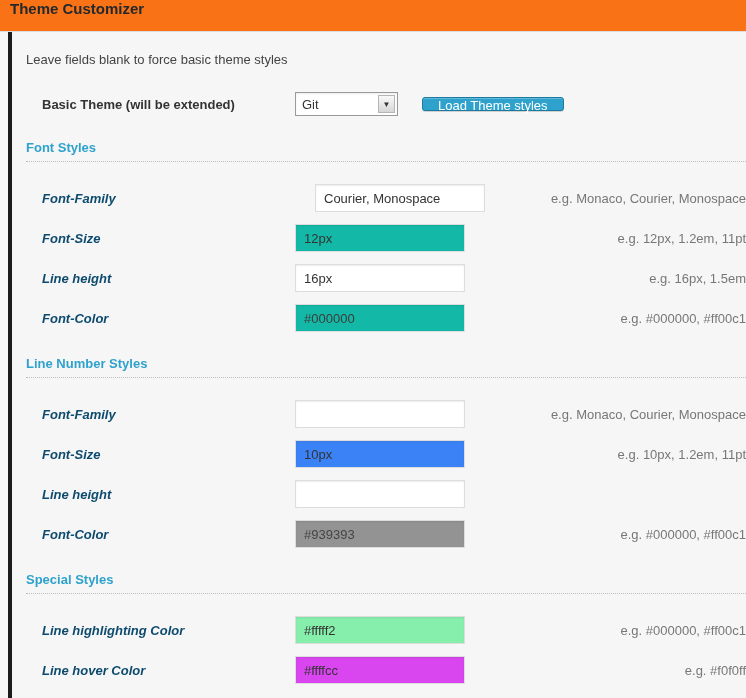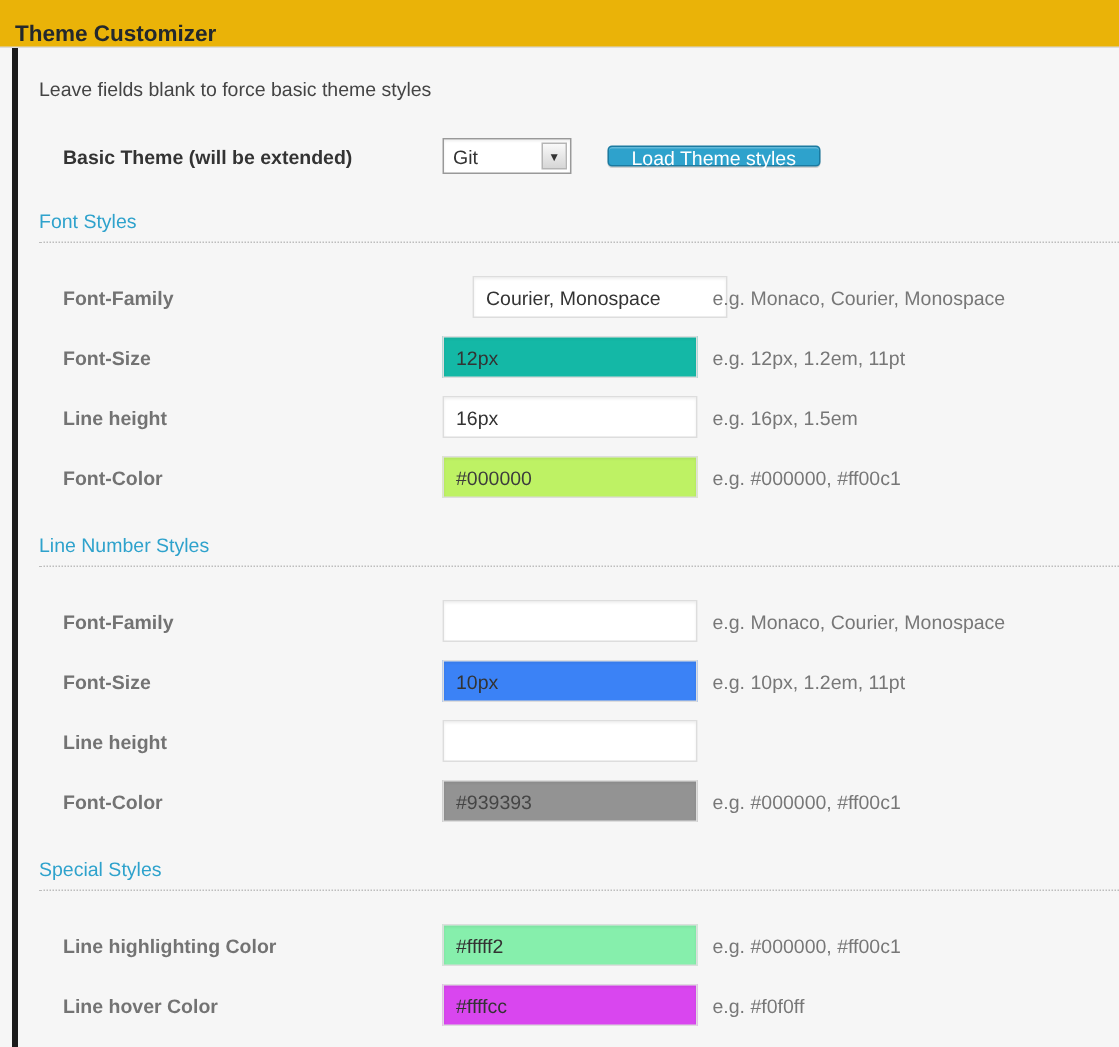"Theme Customizer" .page-header { align-items: flex-end -> flex-start; background: #eab308 -> #f97316 }
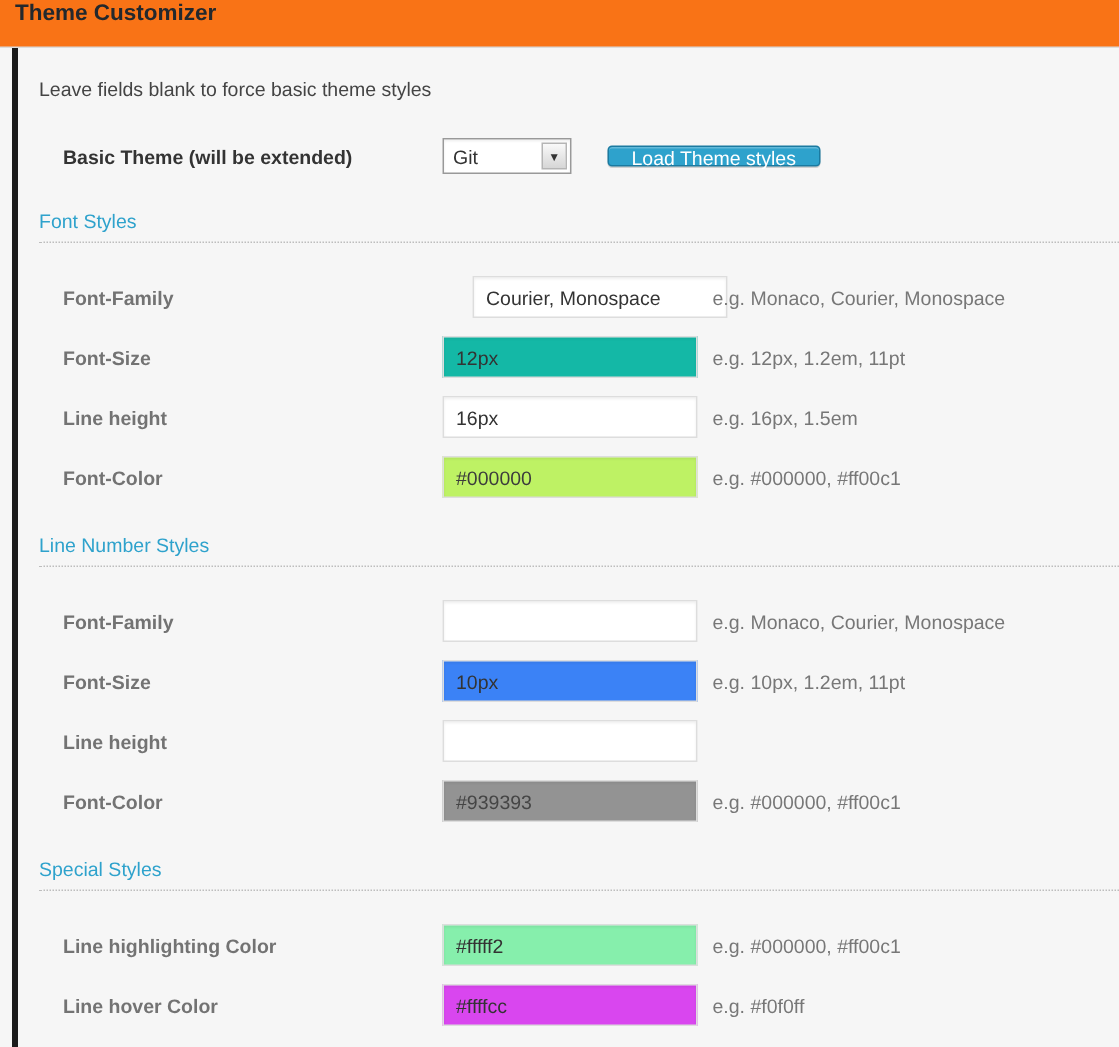"Git" .select { width: 86px -> 103px }
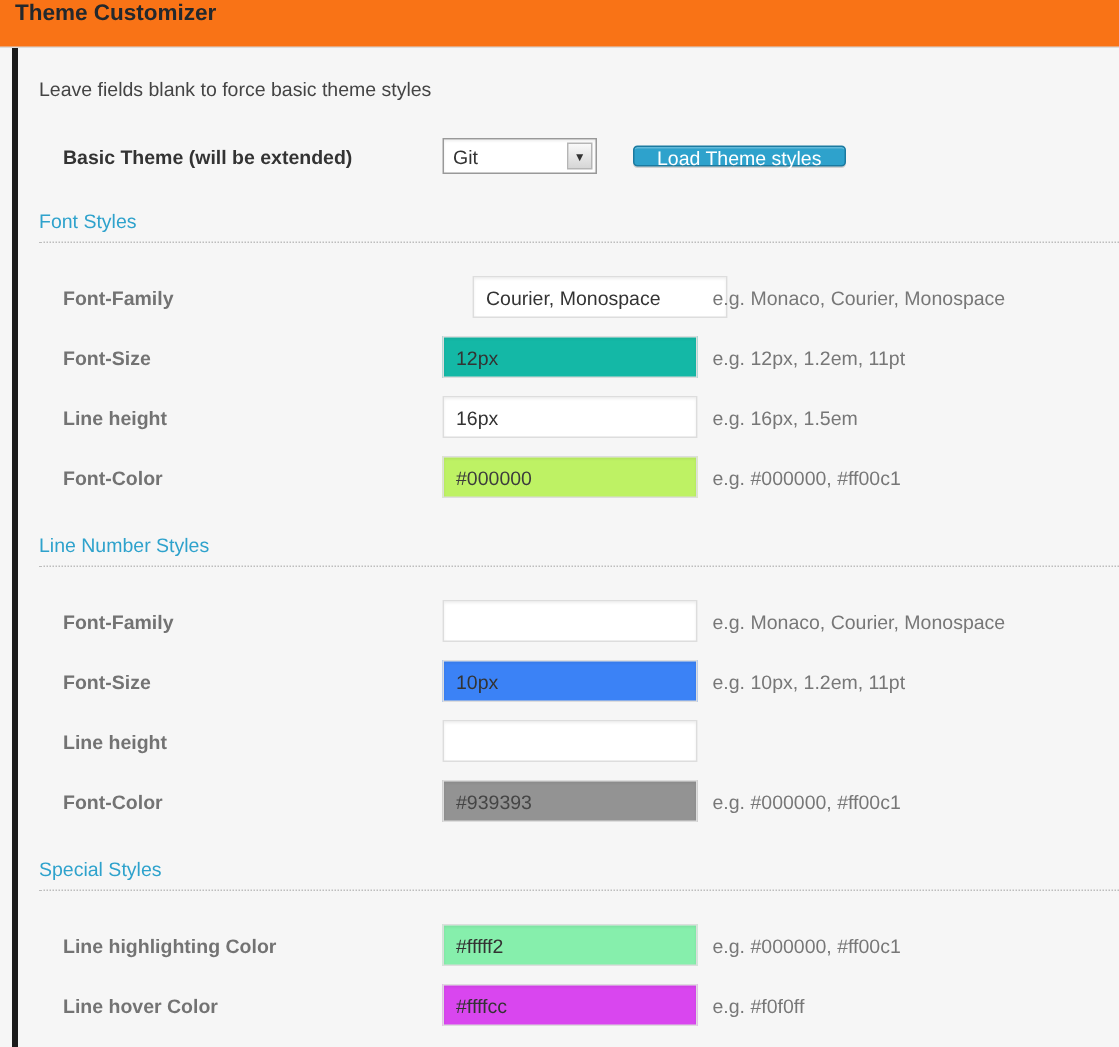"Font Styles" .section-title { font-weight: normal -> bold }
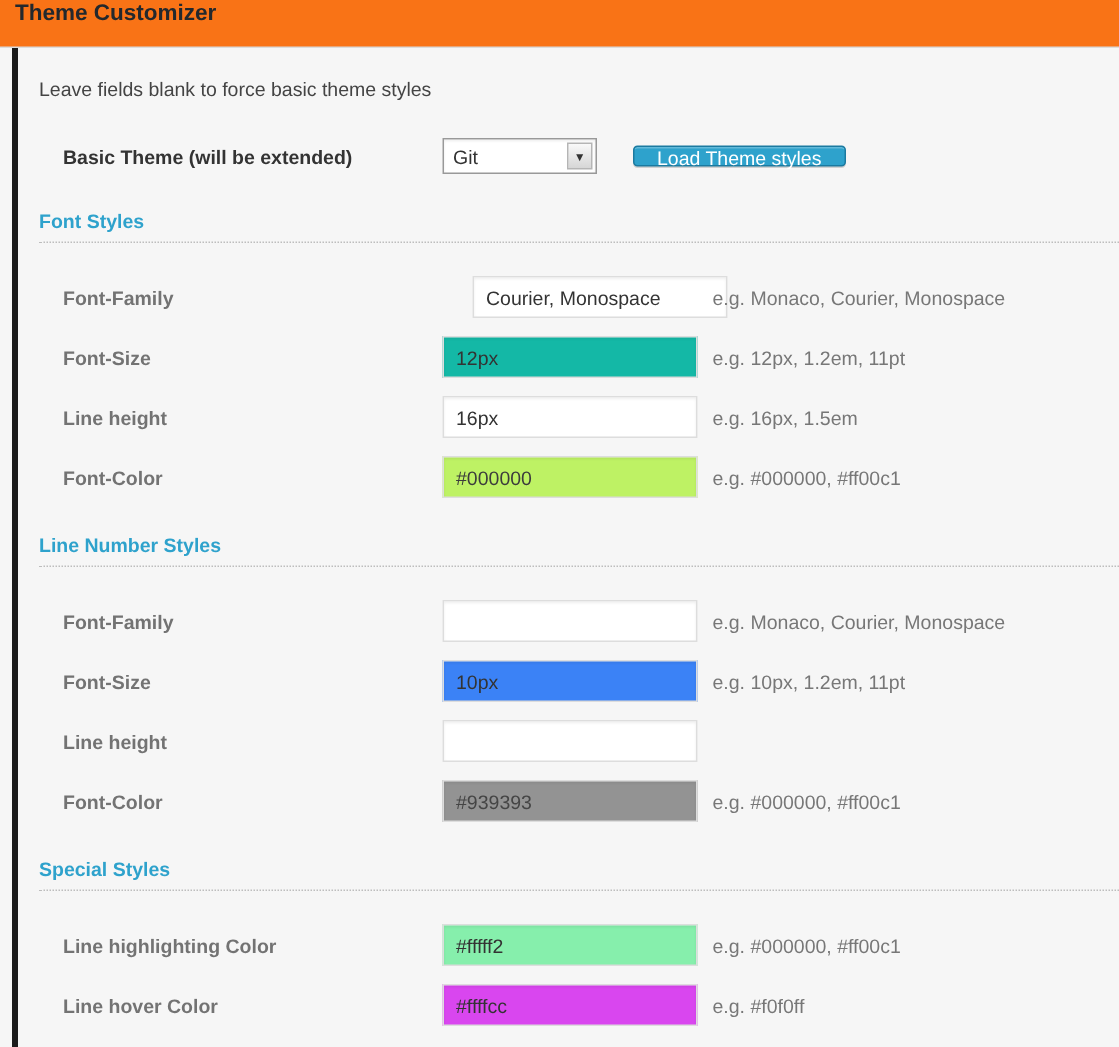"Font-Family" .field-label { color: #737373 -> #0c4a6e; font-style: none -> italic }
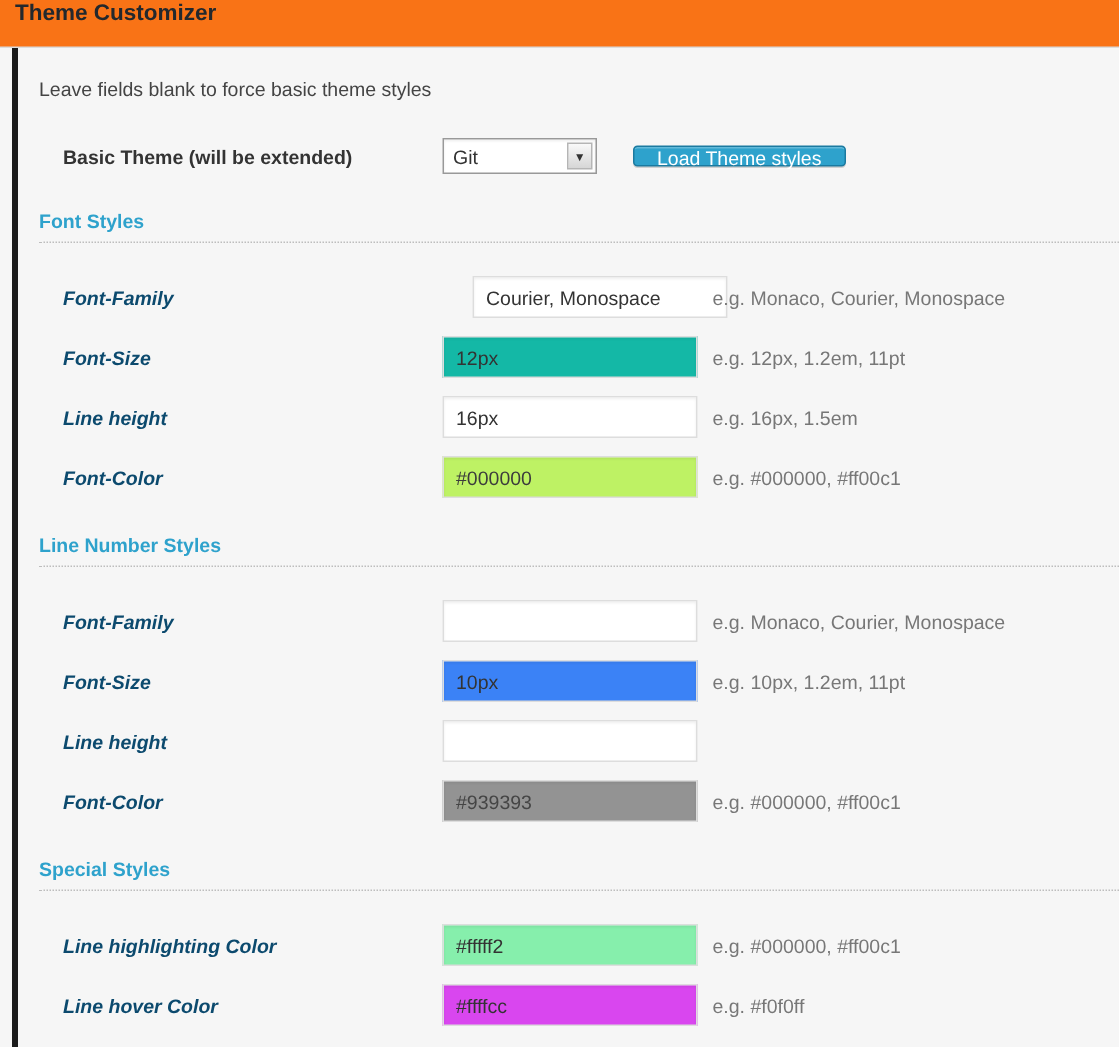"e.g. Monaco, Courier, Monospace" .field-hint { text-align: none -> right }
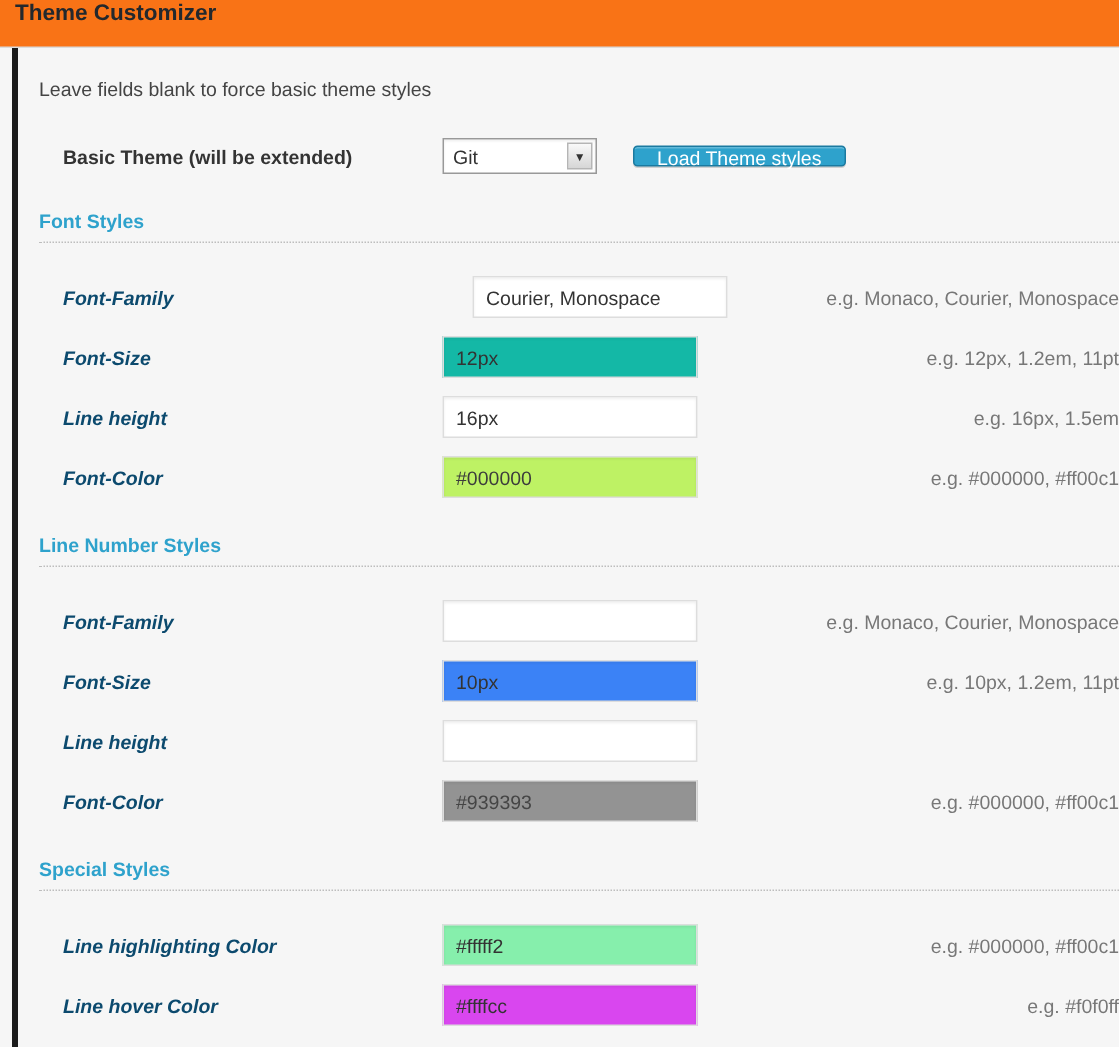"#000000" input.field-input { background-color: #bef264 -> #14b8a6 }
